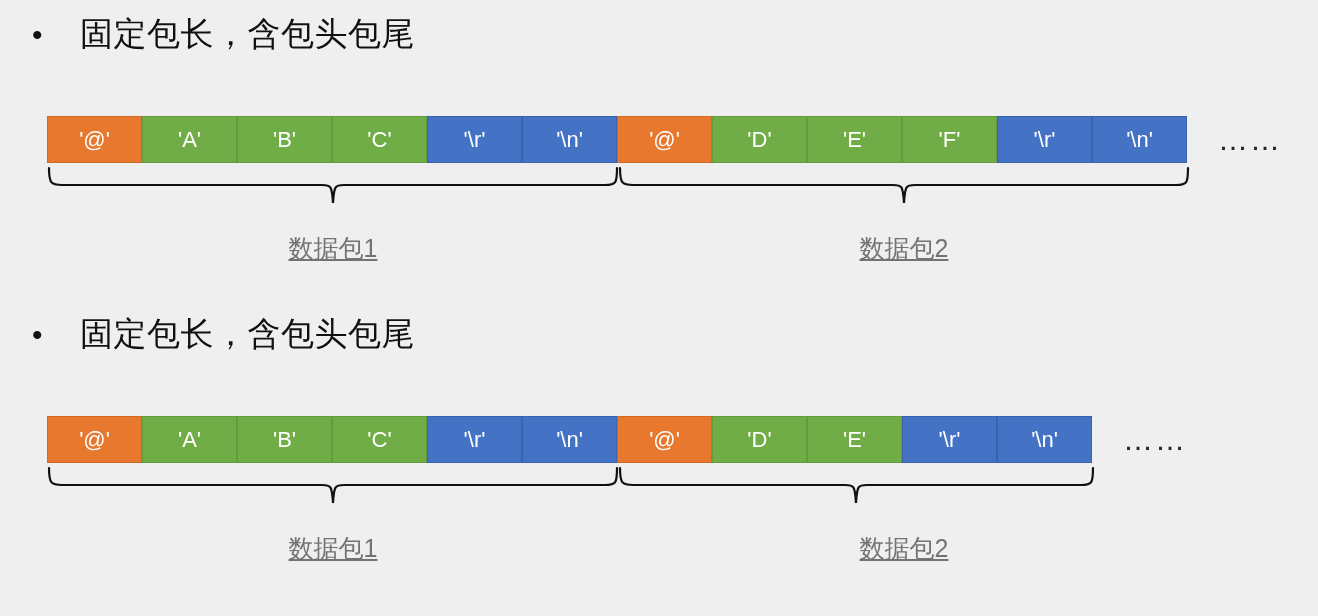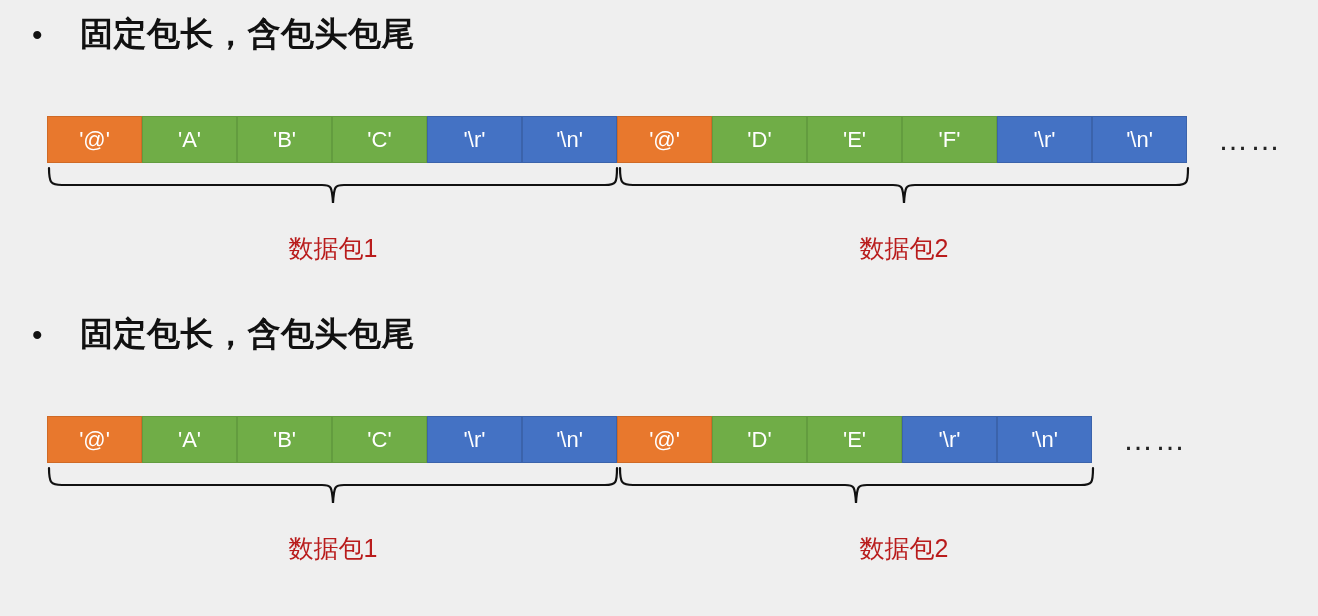"固定包长，含包头包尾" .bullet-text { font-weight: 700 -> 400 }
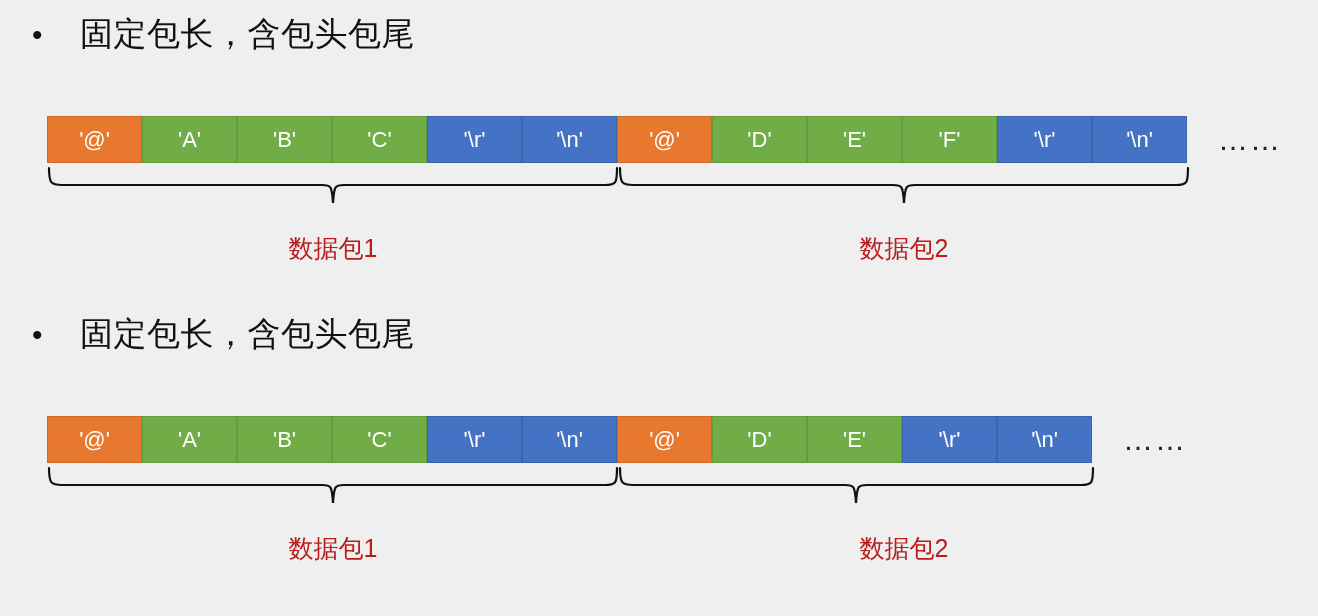"数据包1" .brace-caption { color: #b91c1c -> #737373; text-decoration: none -> underline }
